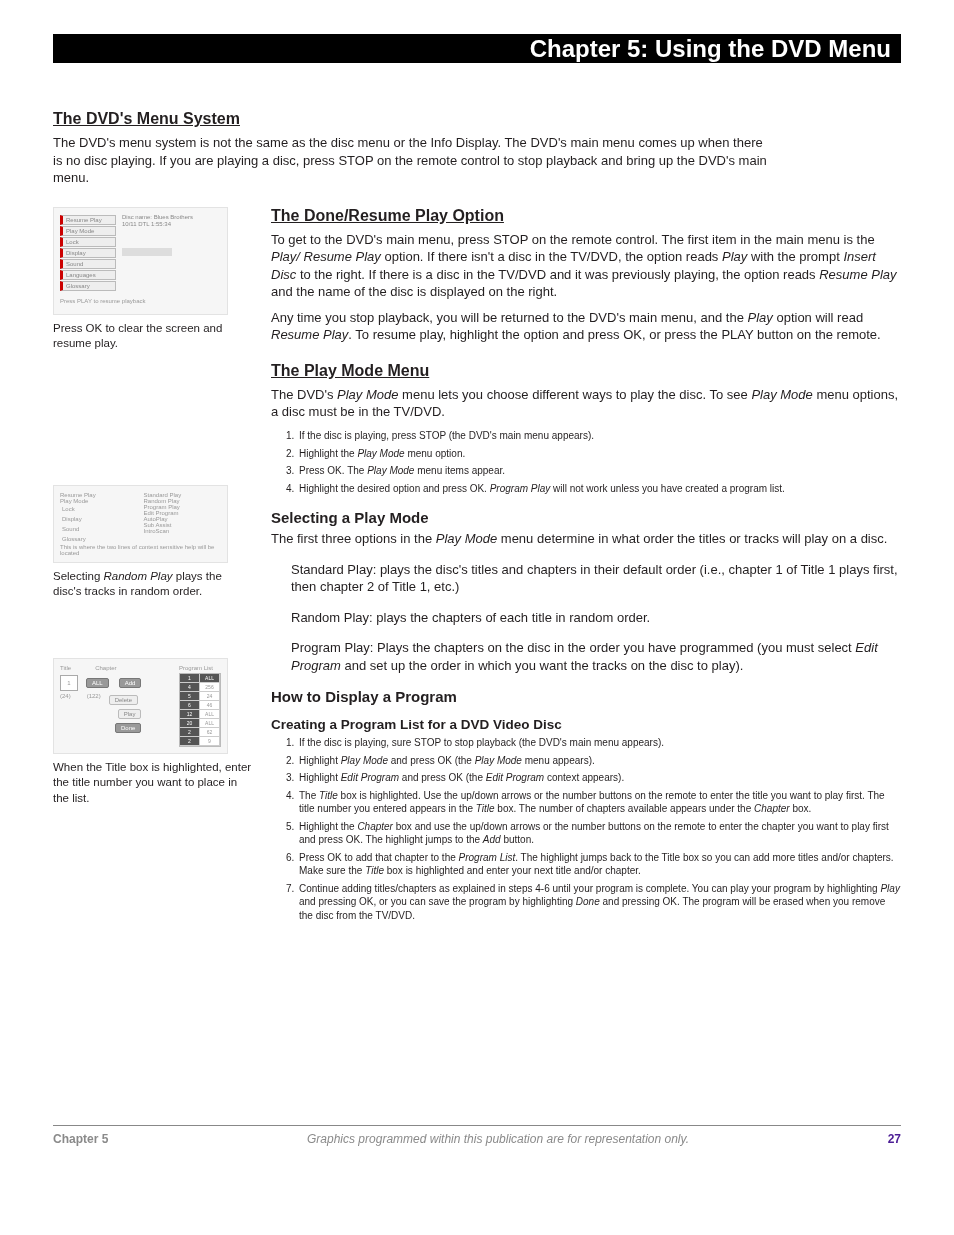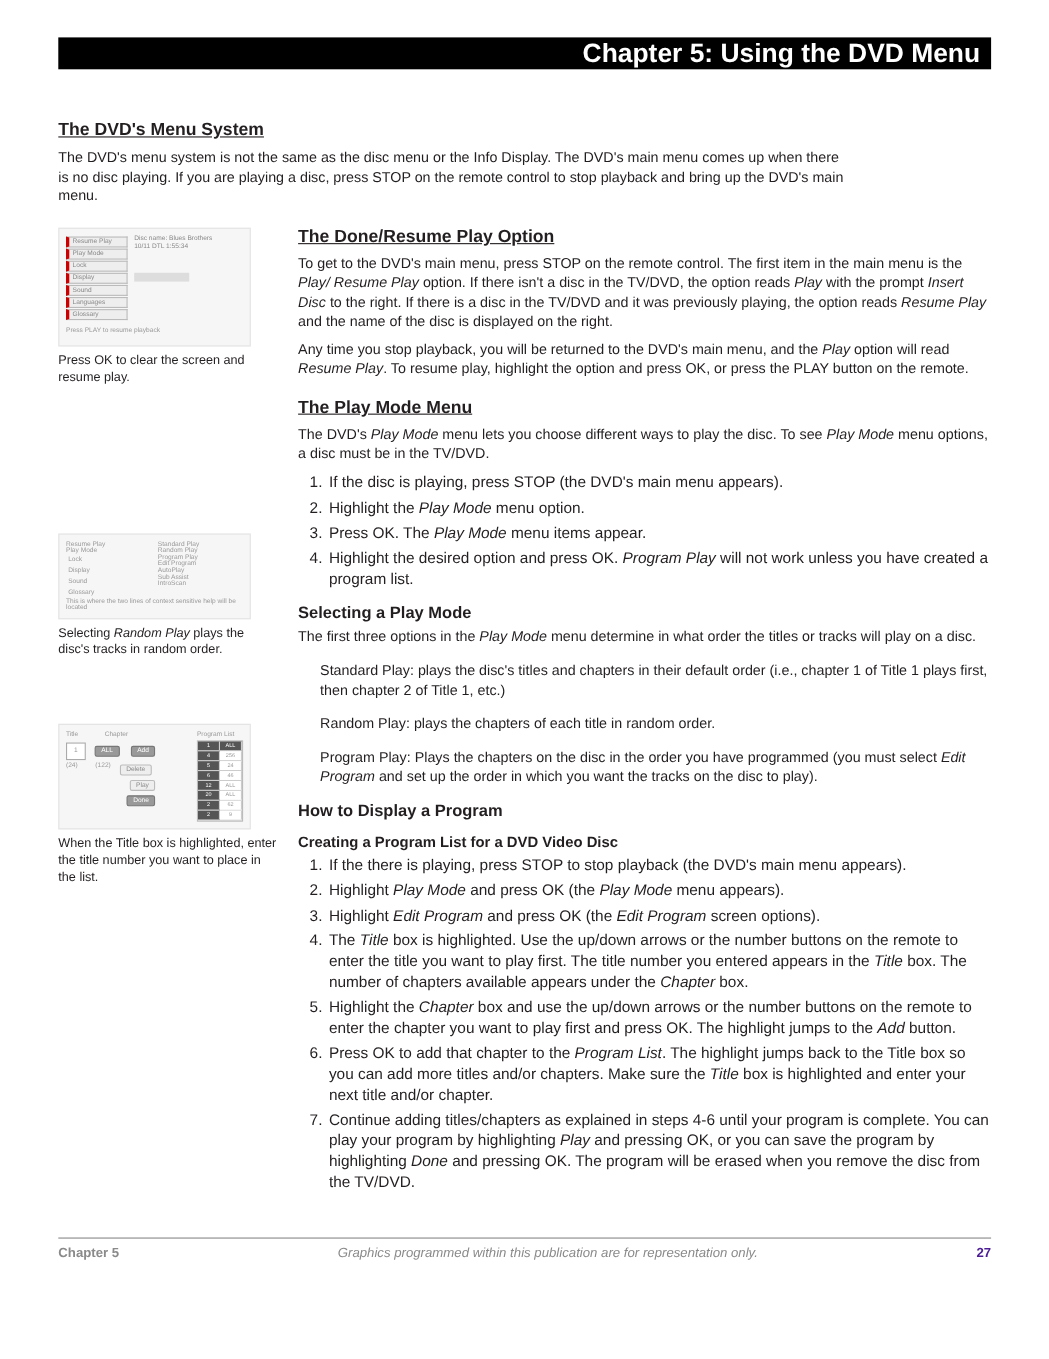"If the disc is playing," ol.num { font-size: 14px -> 10px }
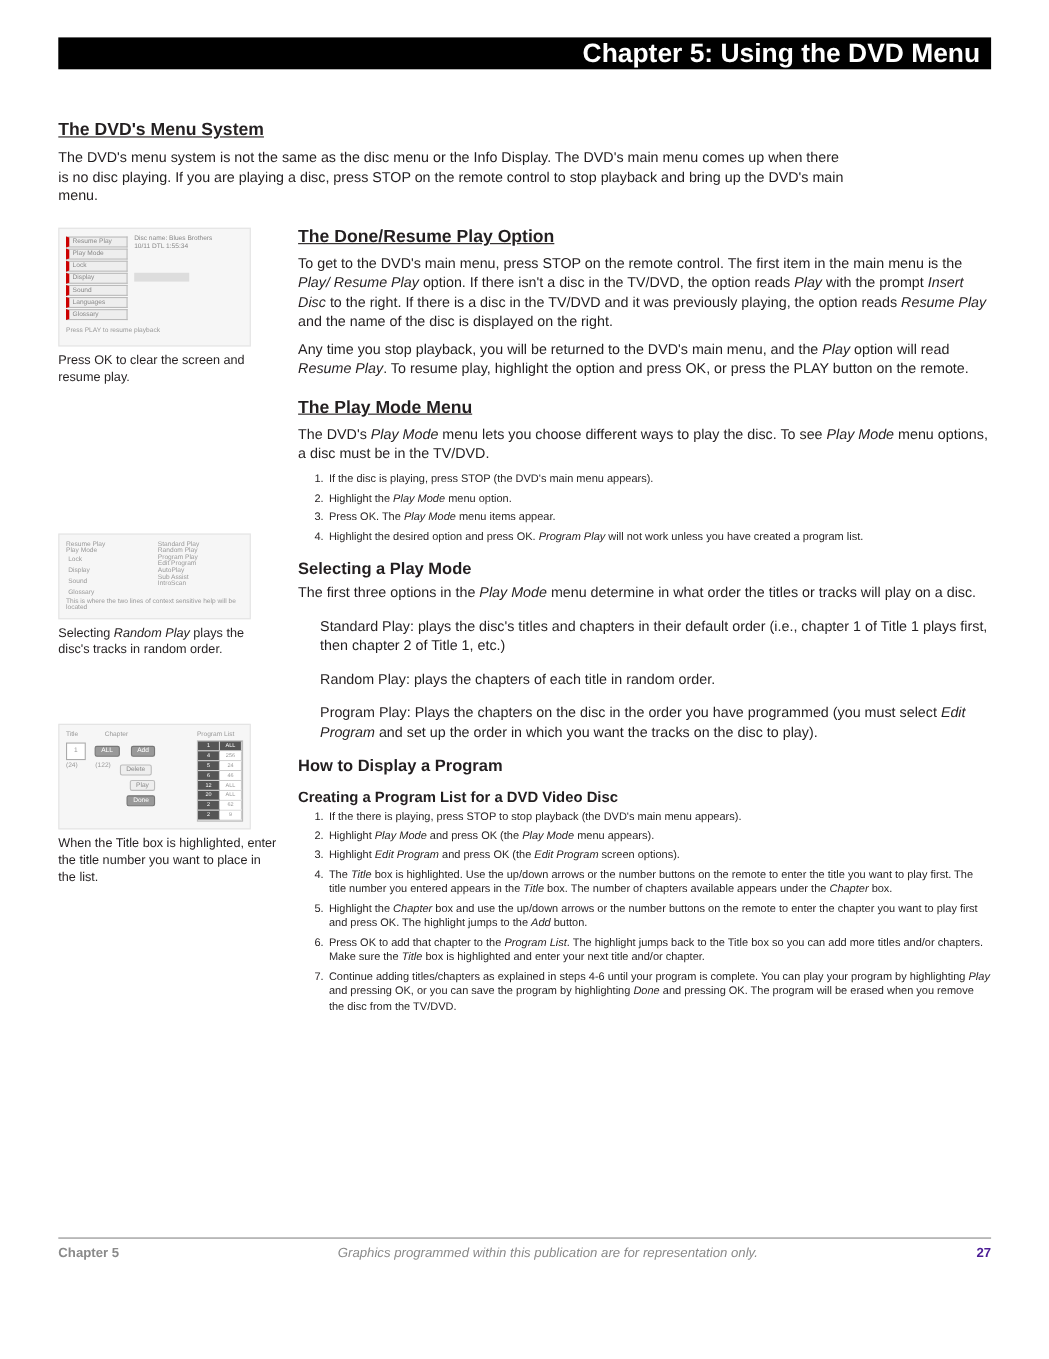"If the there is playing," li { text: there is playing, press -> disc is playing, sure }
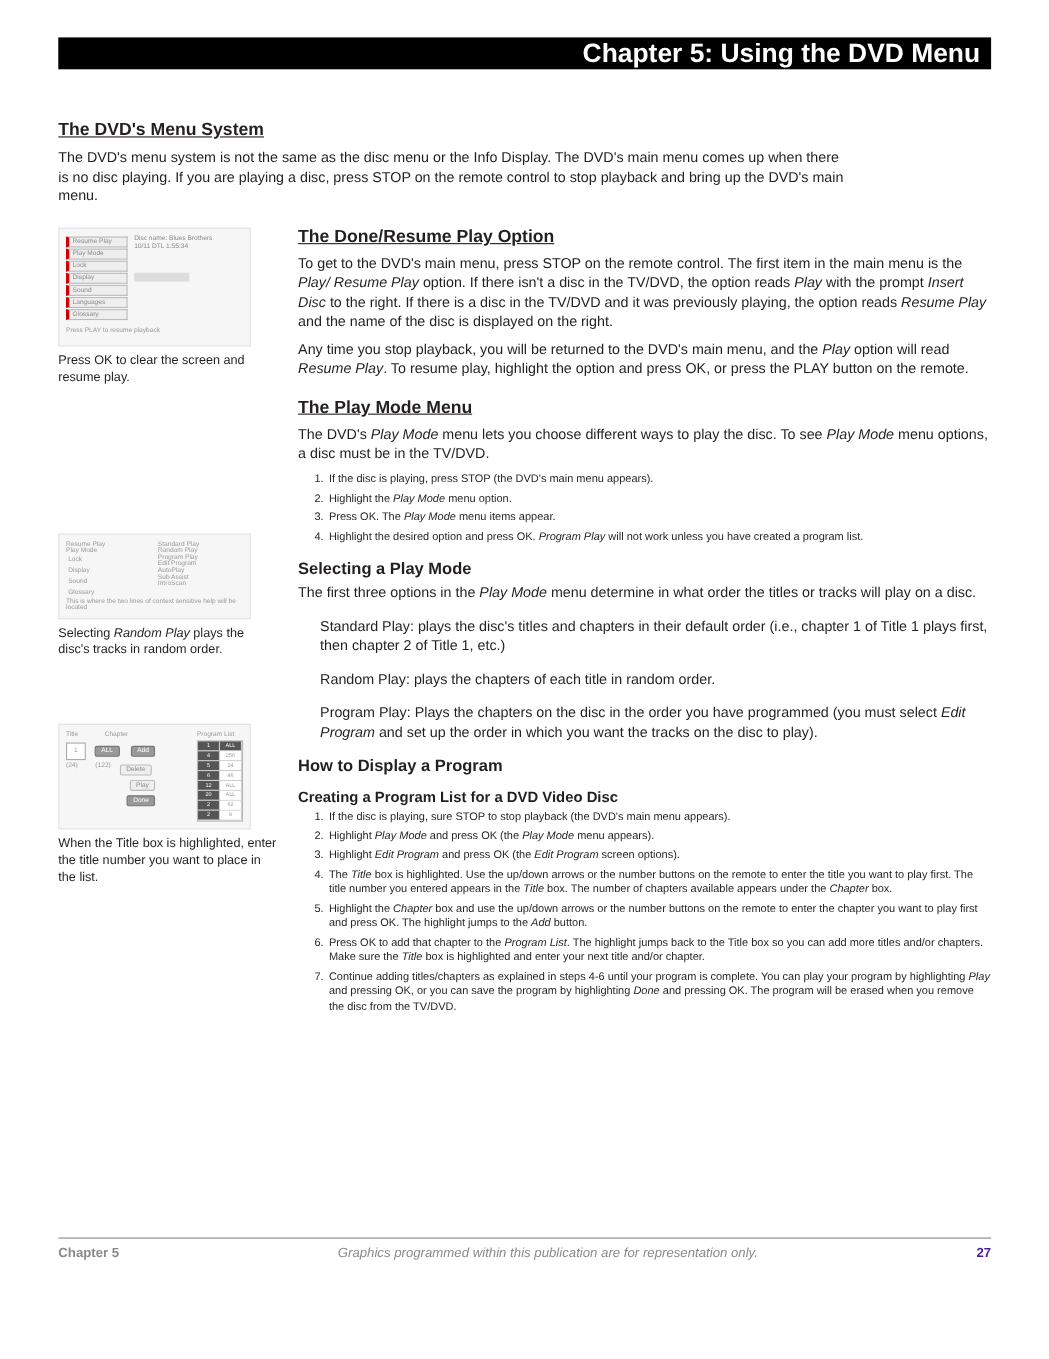"screen options)." span { text: screen options -> context appears }
